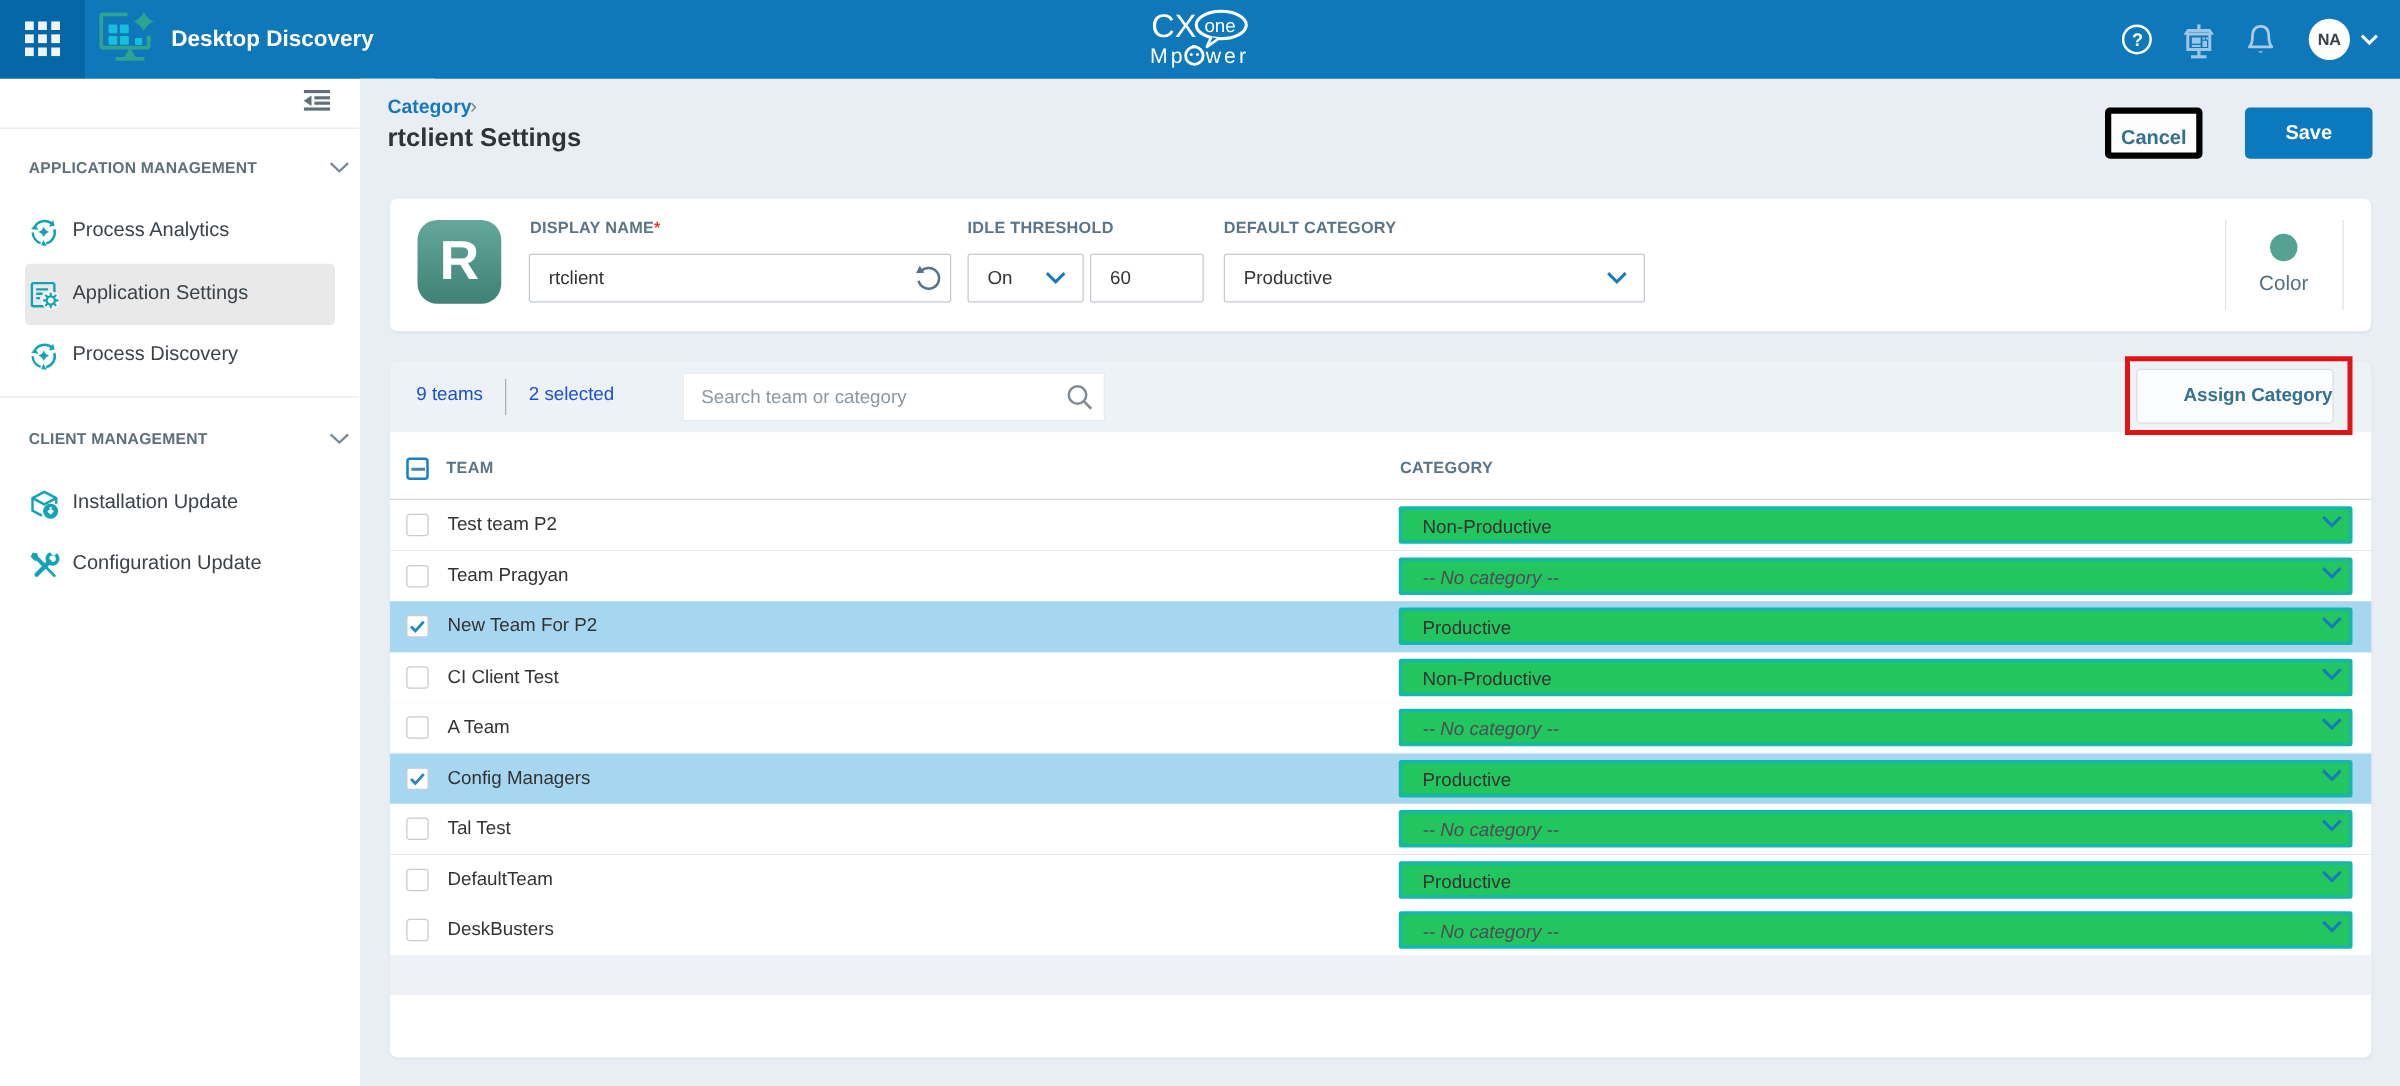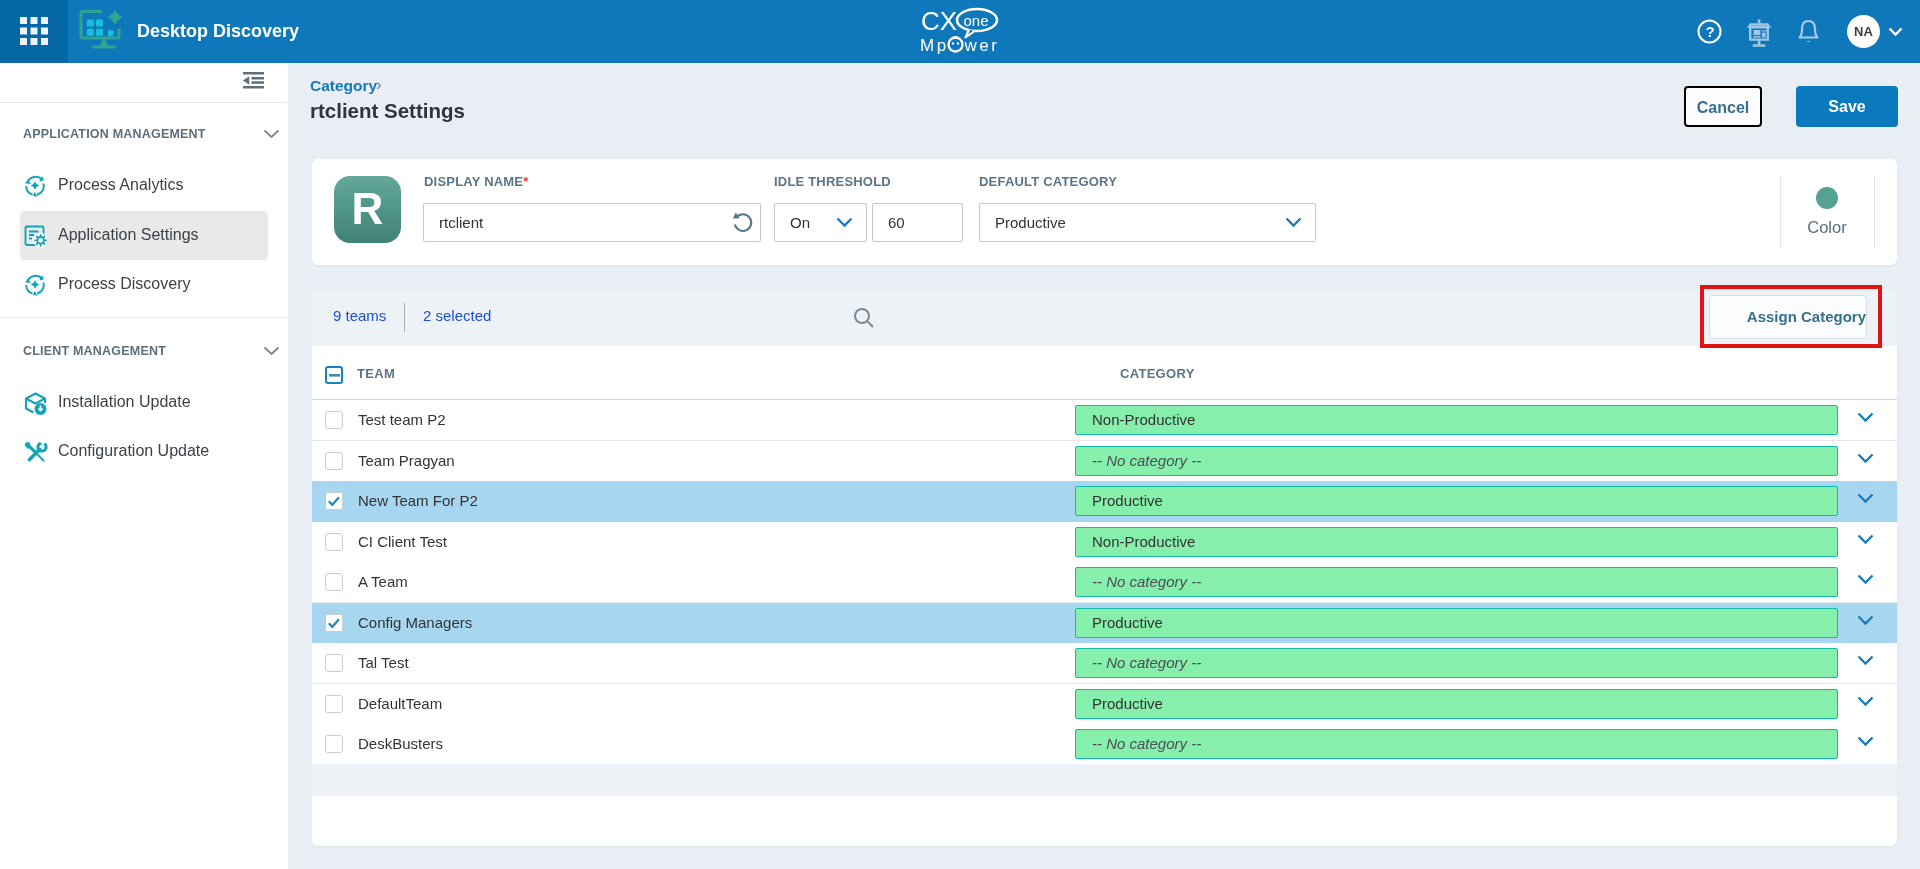"Cancel" .btn-cancel { border: 2px solid #000000 -> 5px solid #000000 }
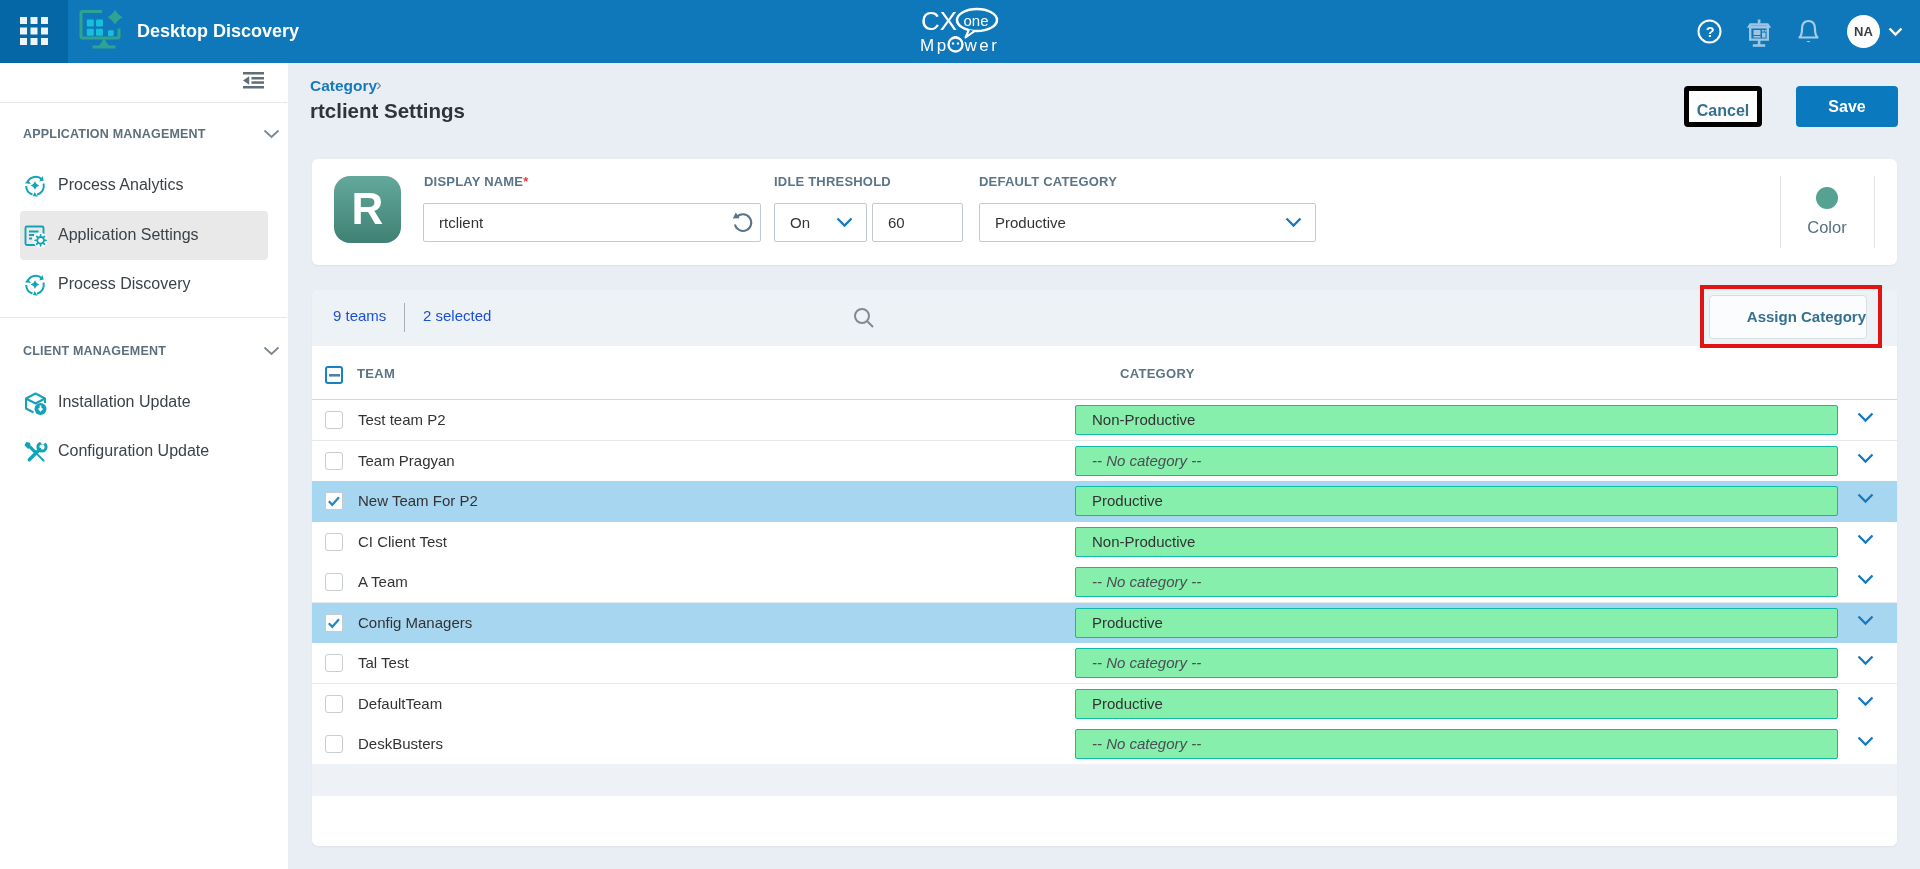"Search team or category" div.search { html: none -> <div>Search team or category</div> }
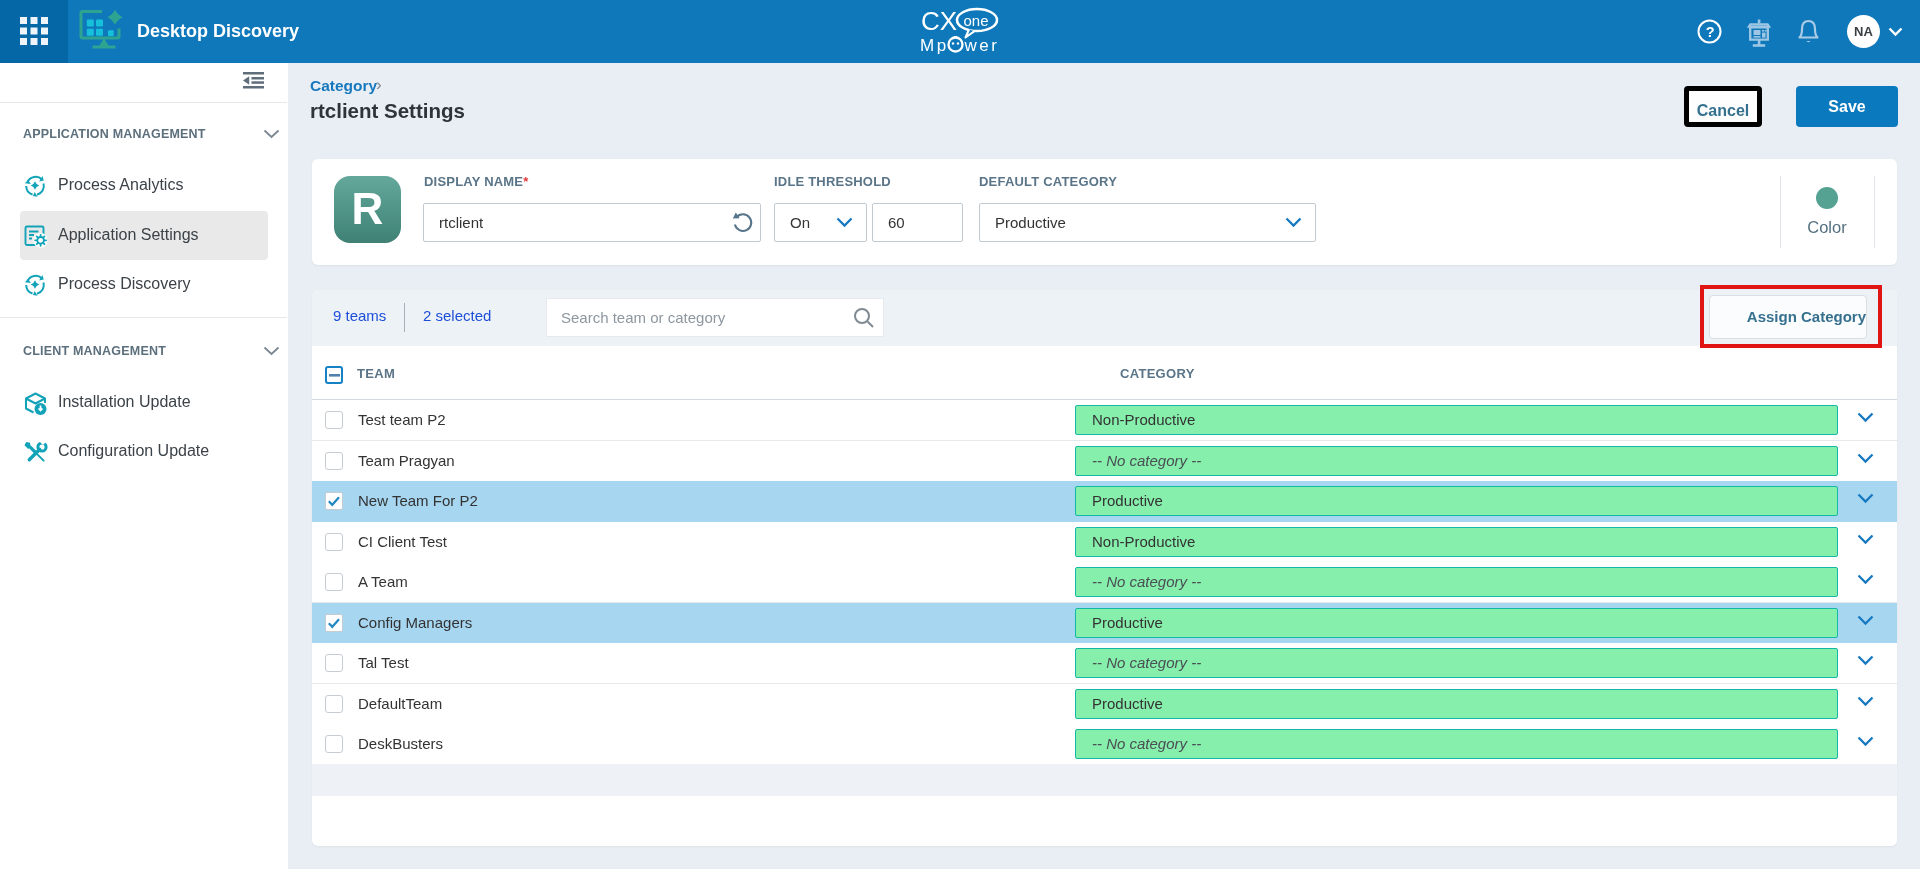"Non-Productive" .dd { background: #86efac -> #22c55e; border: 1px solid #14b8a6 -> 3px solid #14b8a6; left: 763px -> 807px }
